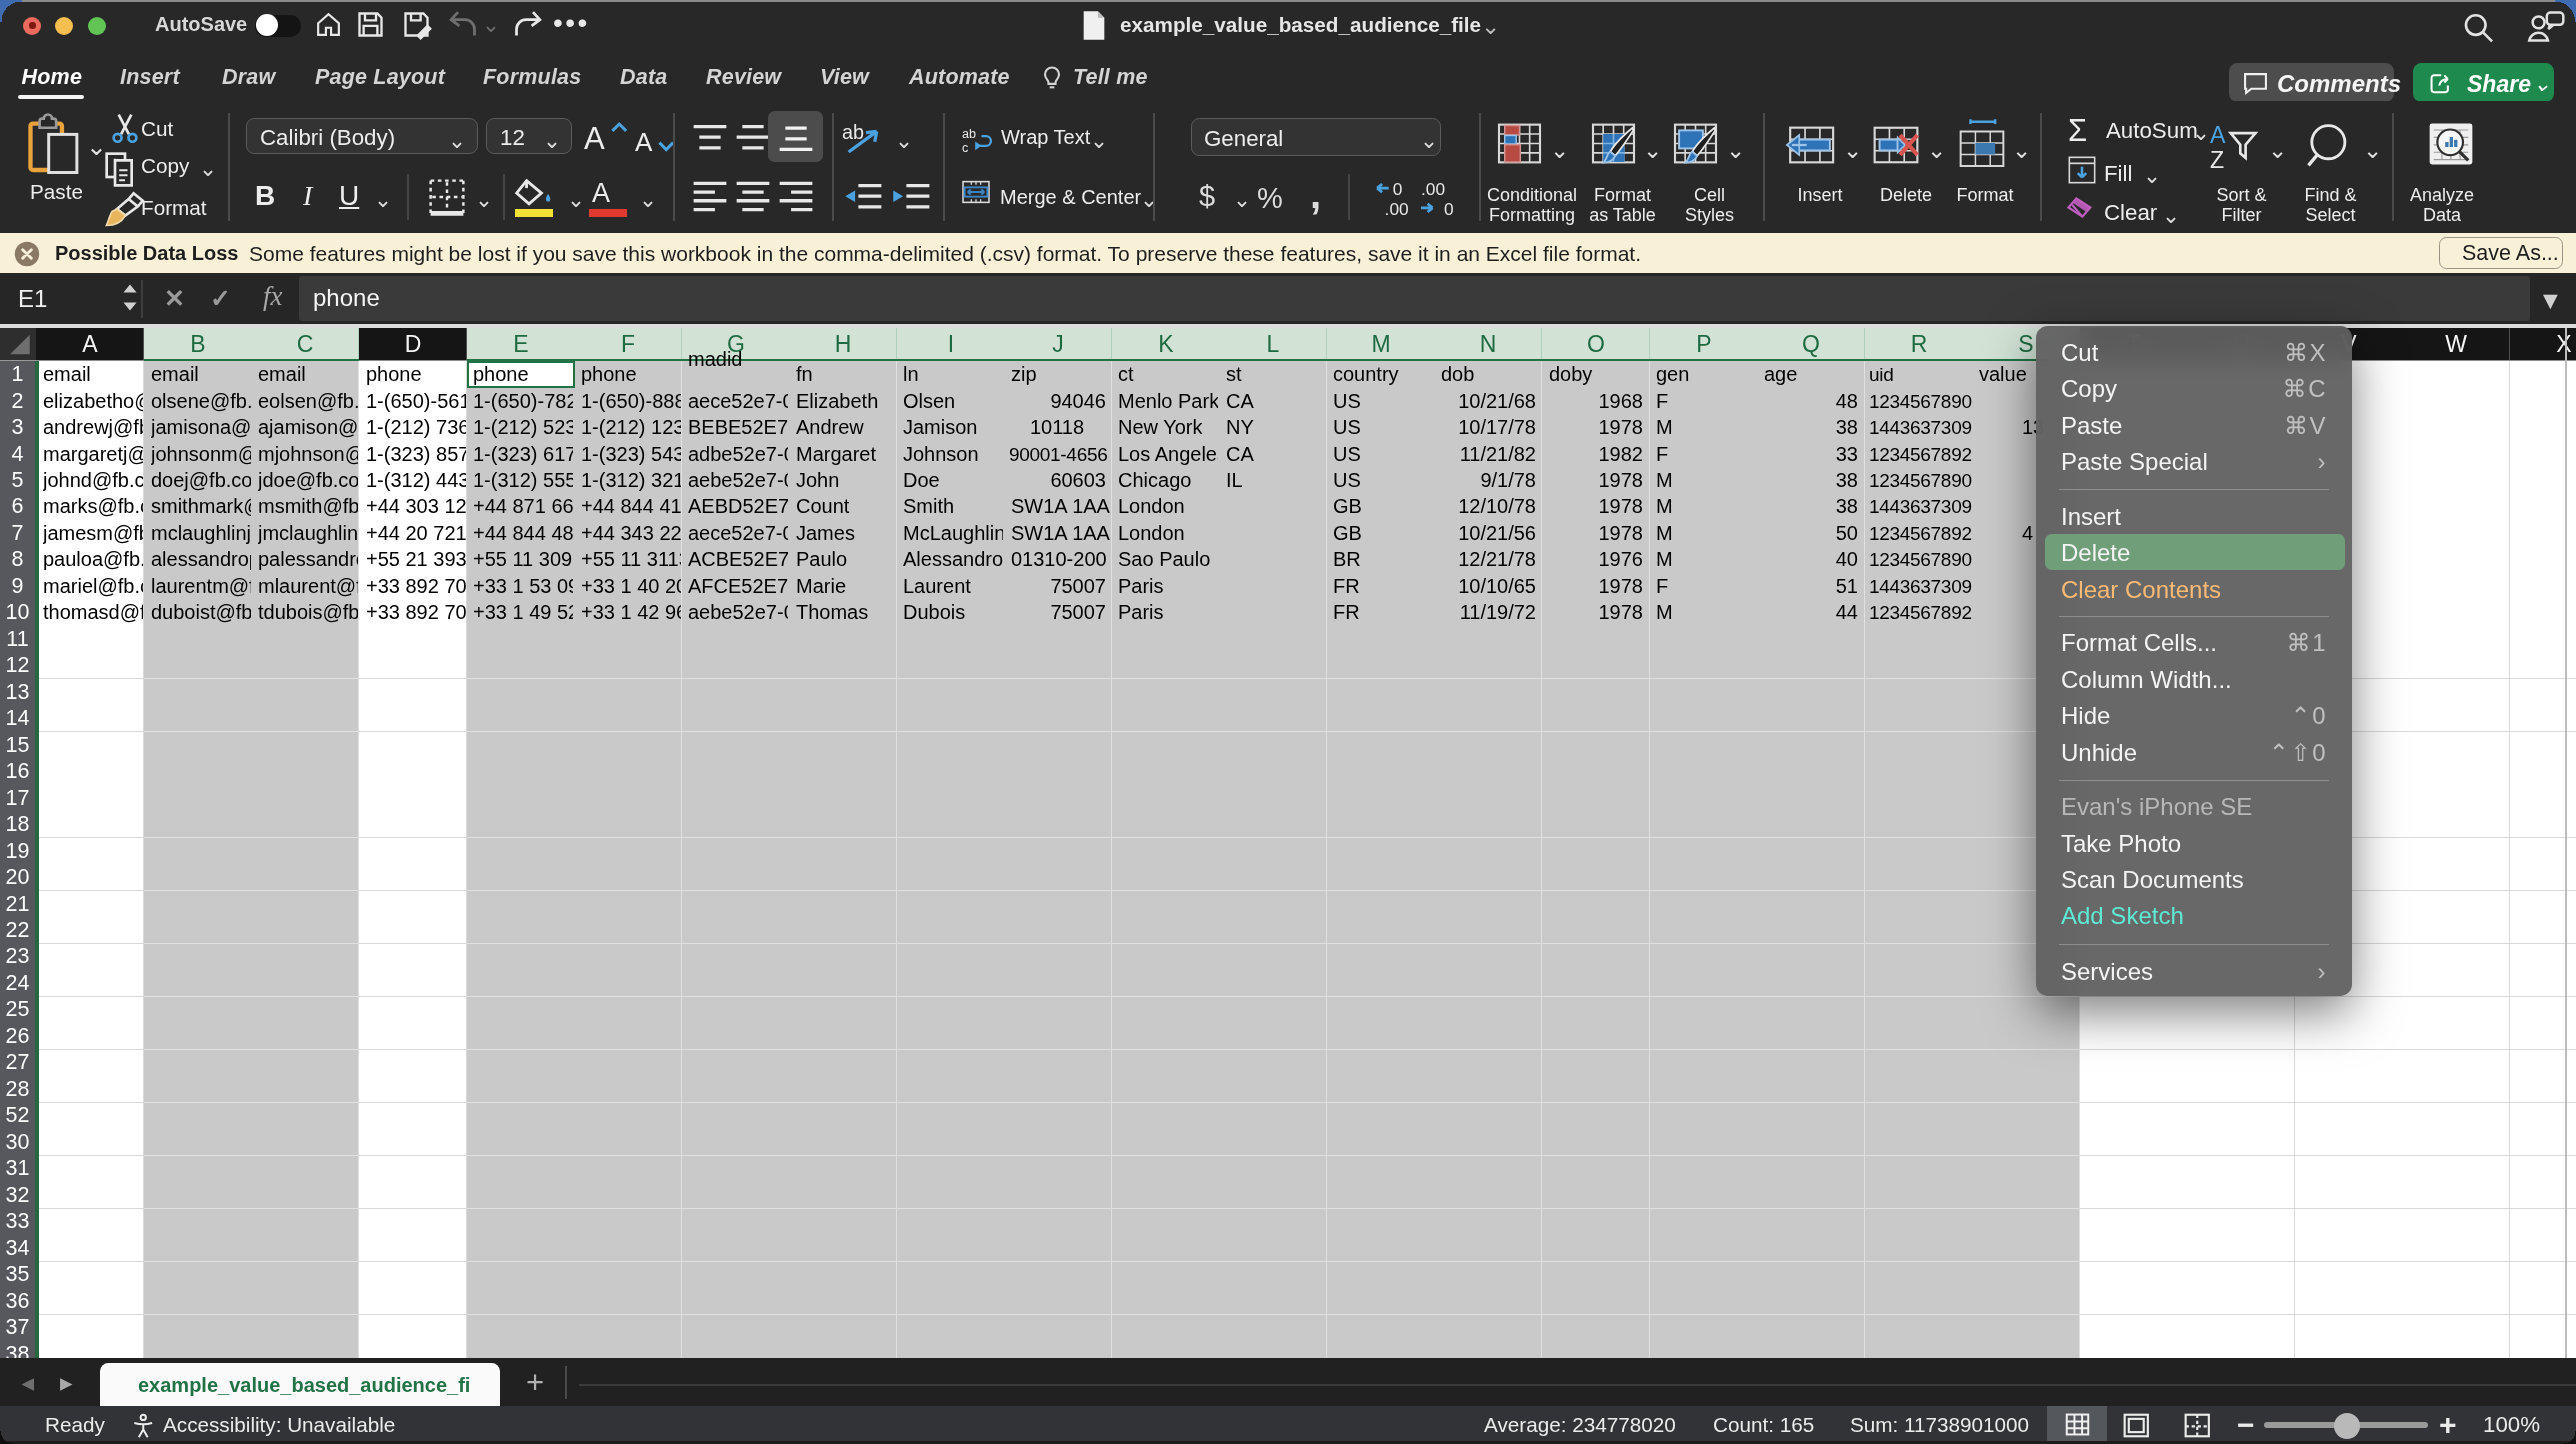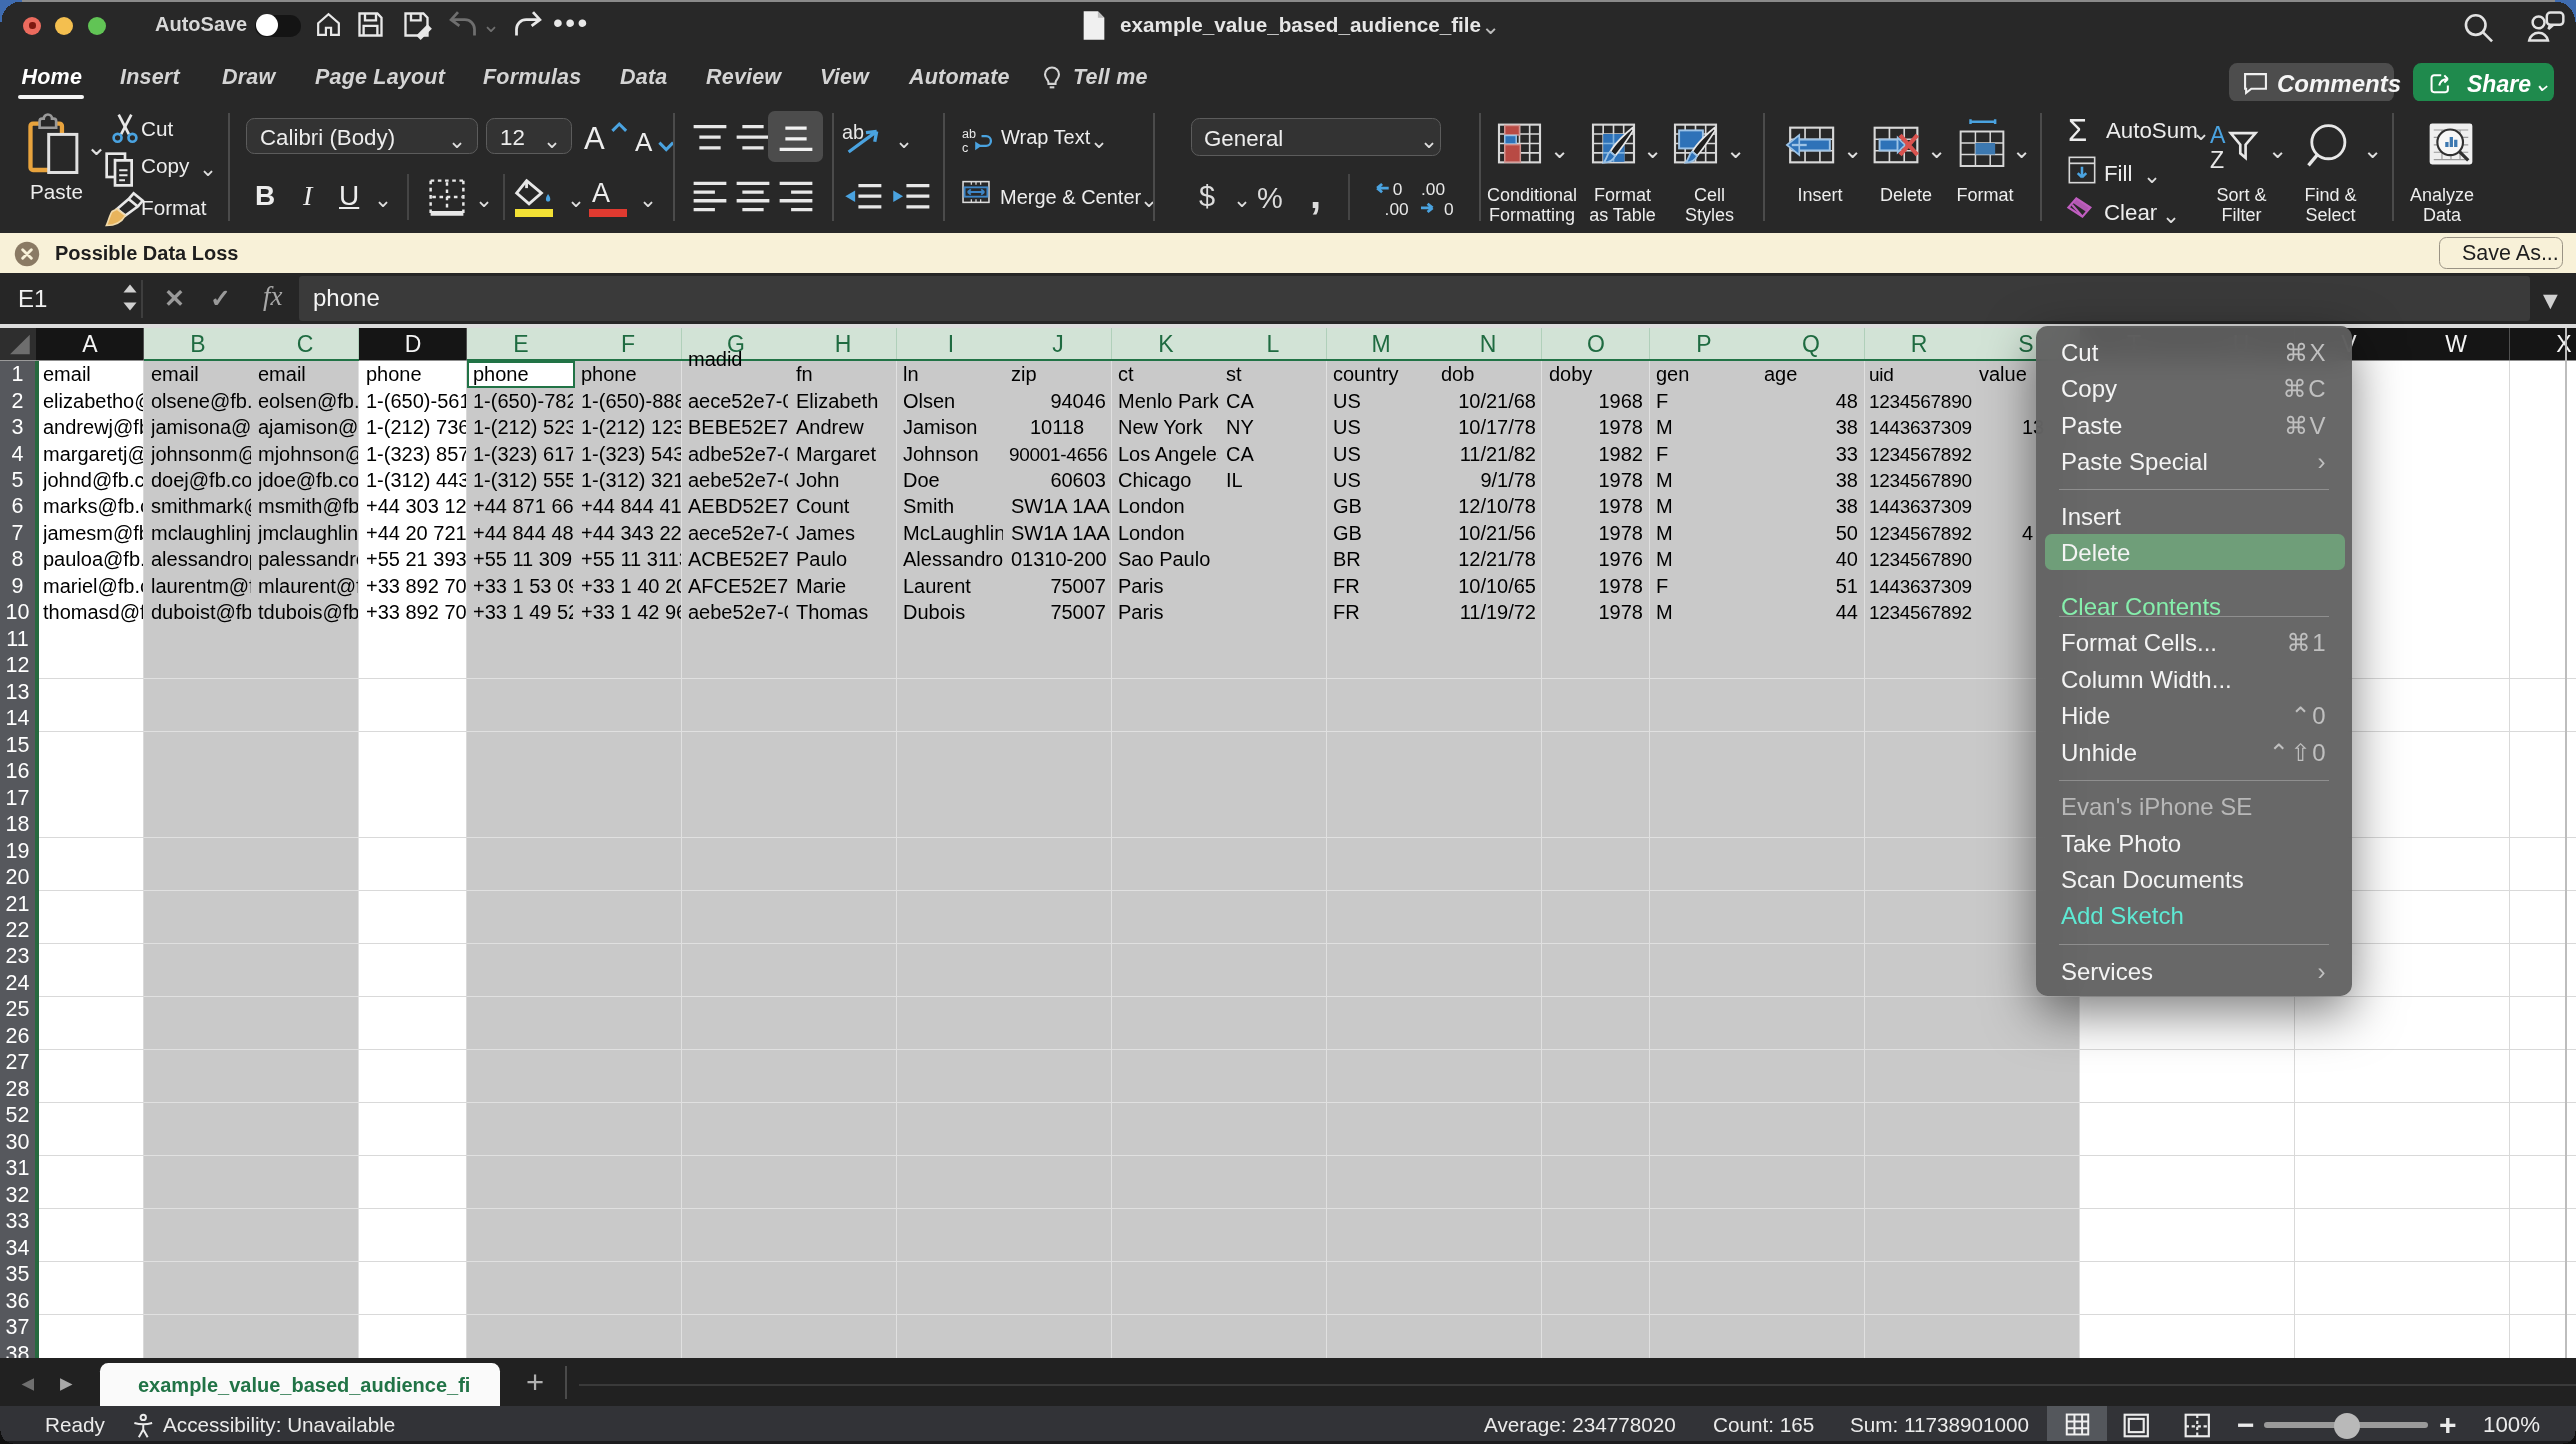"Some features might be lost" div { html: none -> <div>Some features might be lost if you save this workbook in the comma-delimited (.csv) format. To preserve these features, save it in an Excel file format.</div> }
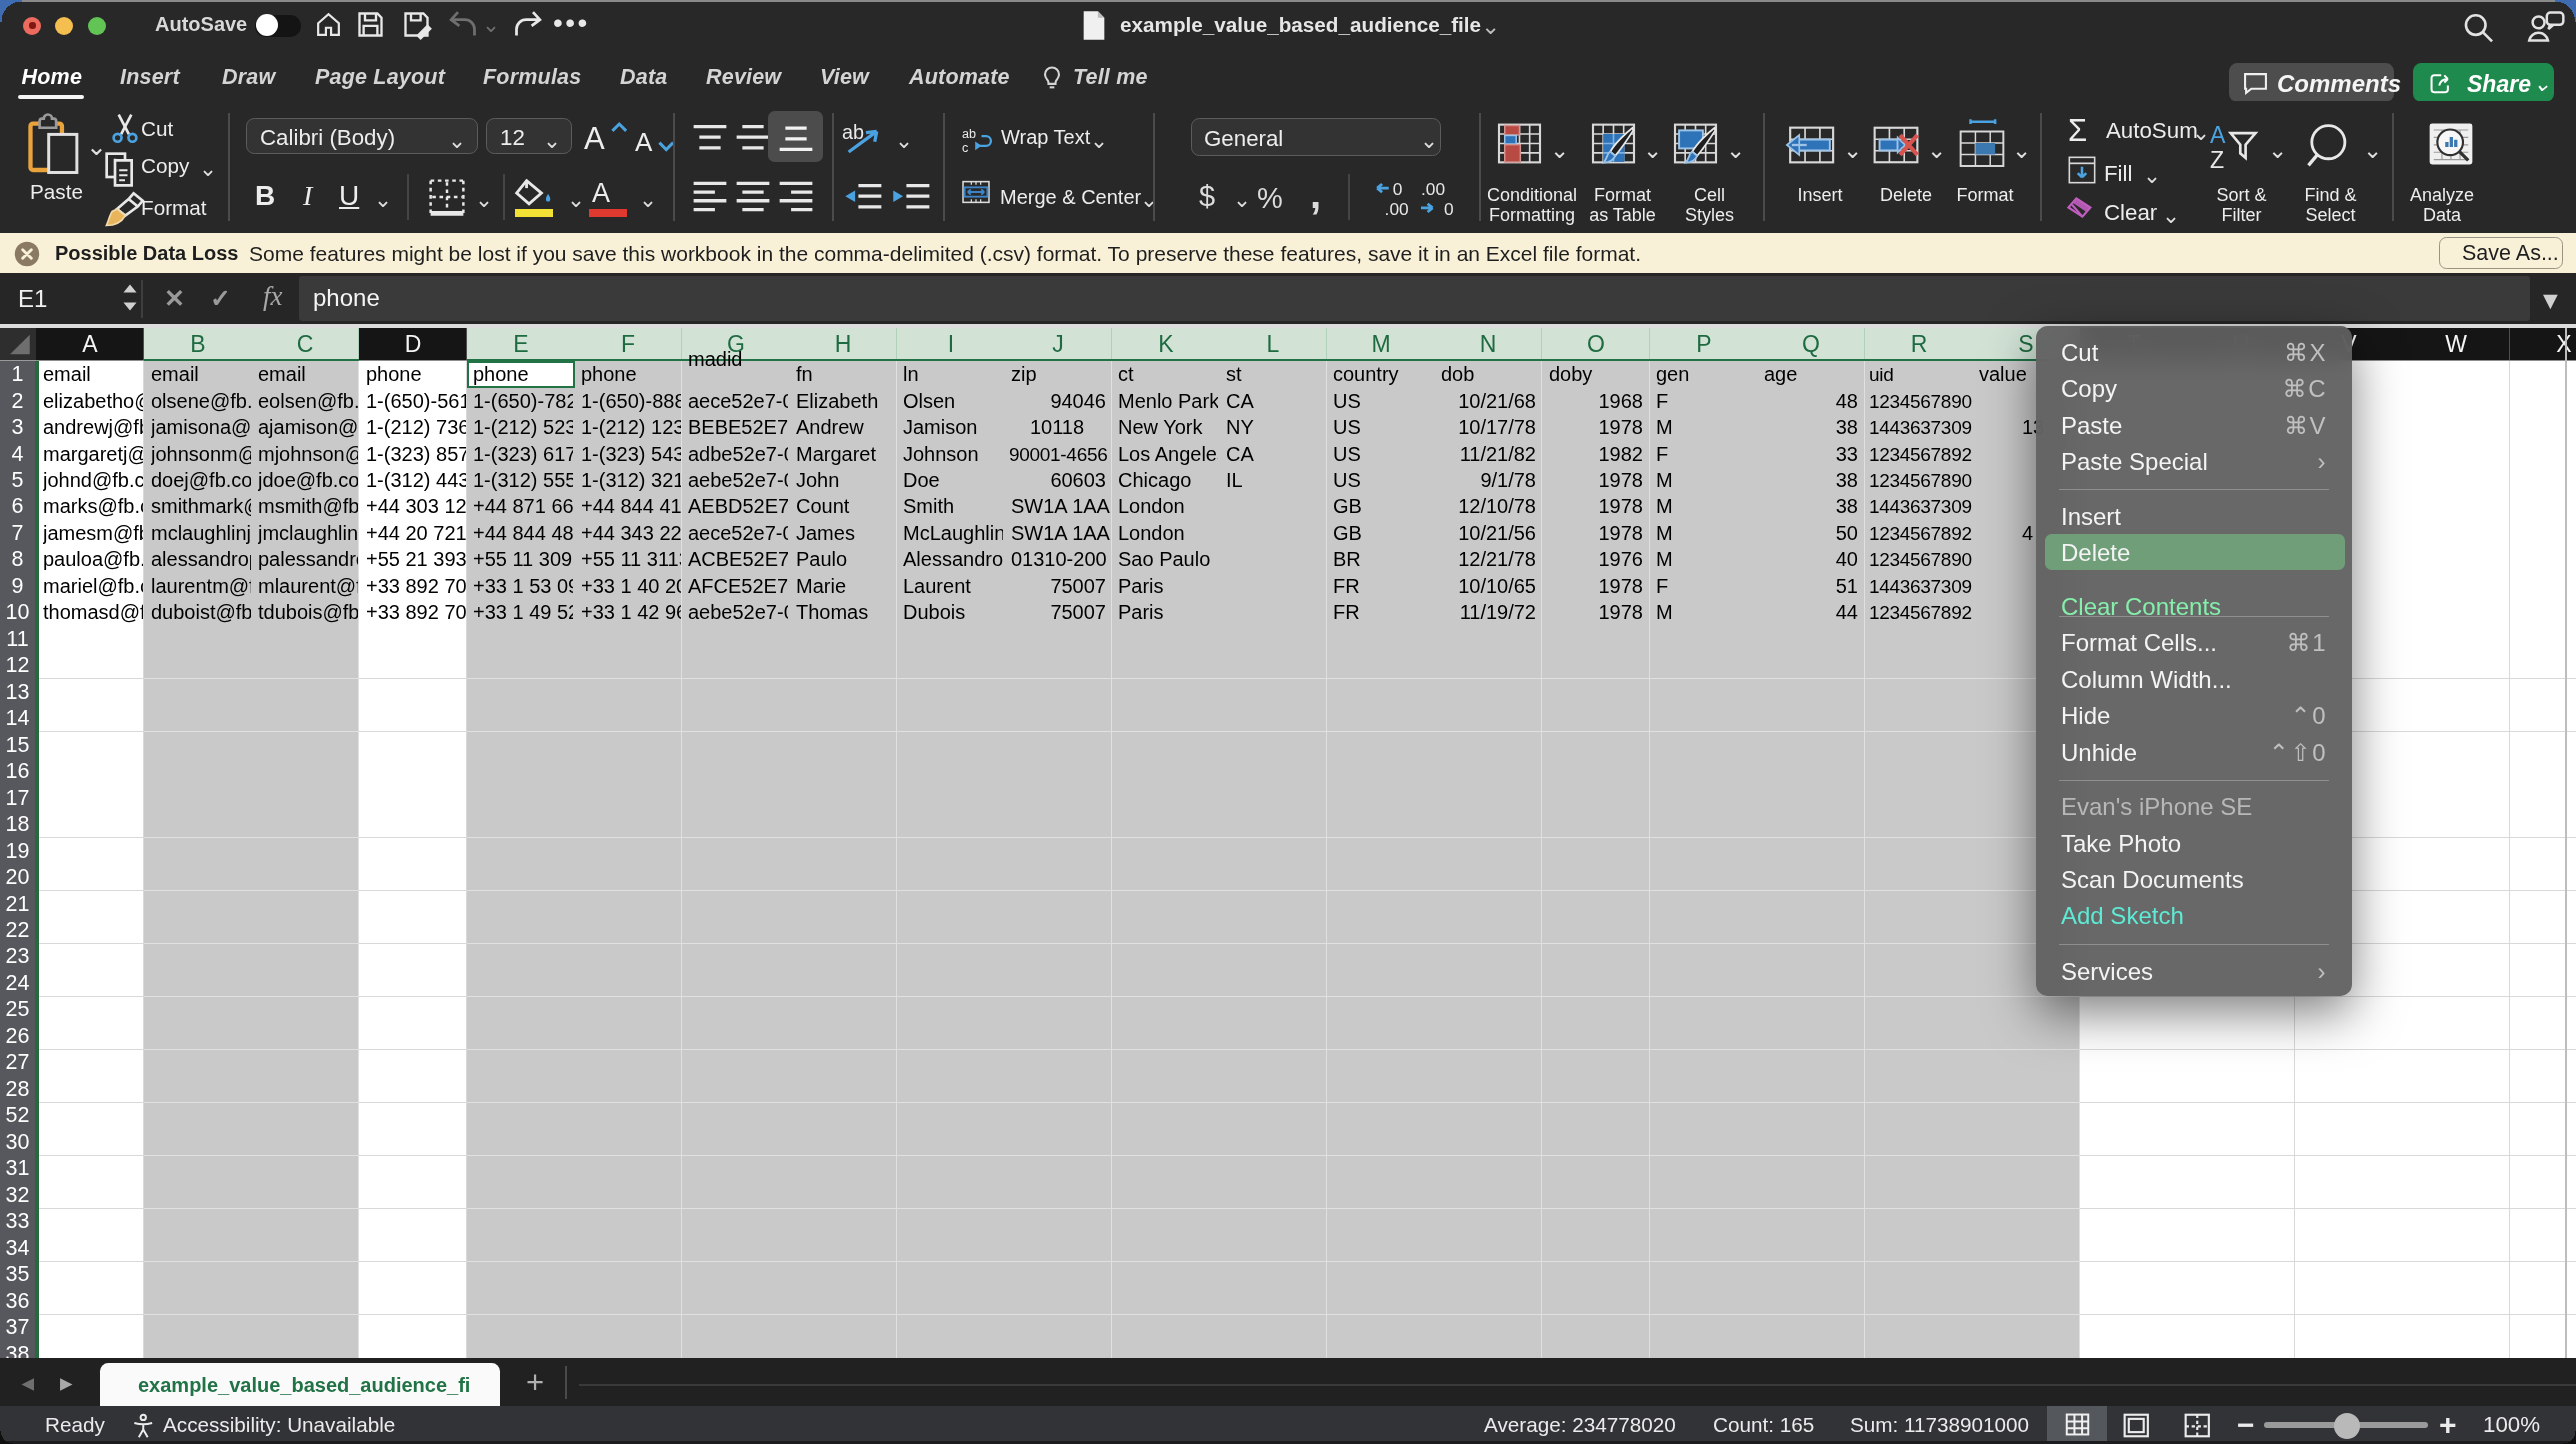"Clear Contents" div.mi { color: #86efac -> #fdba74; top: 263px -> 246px }
